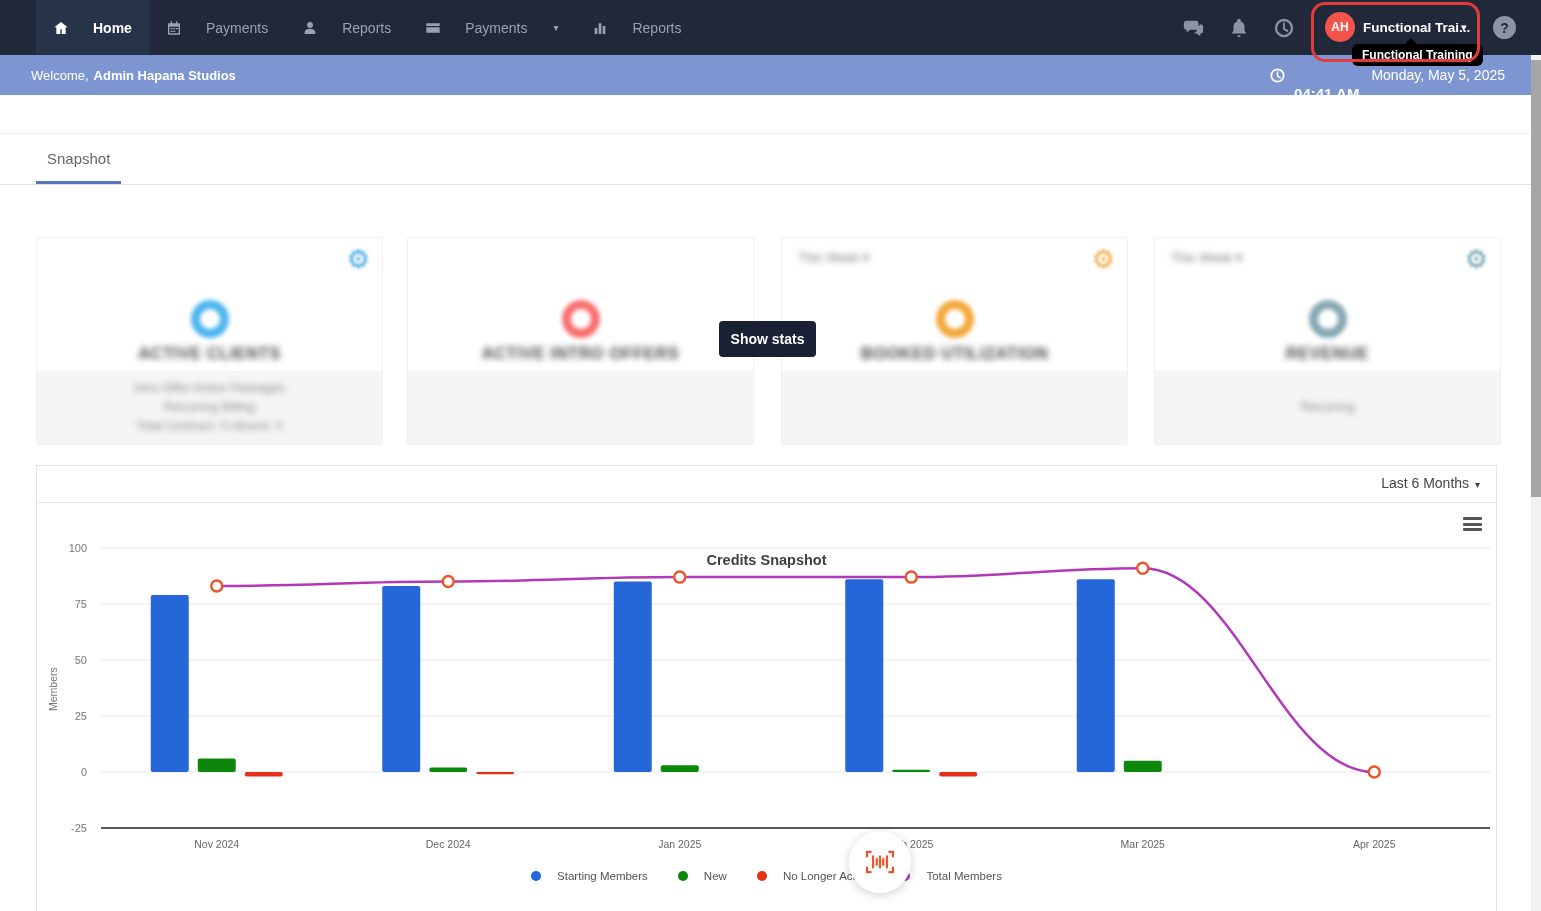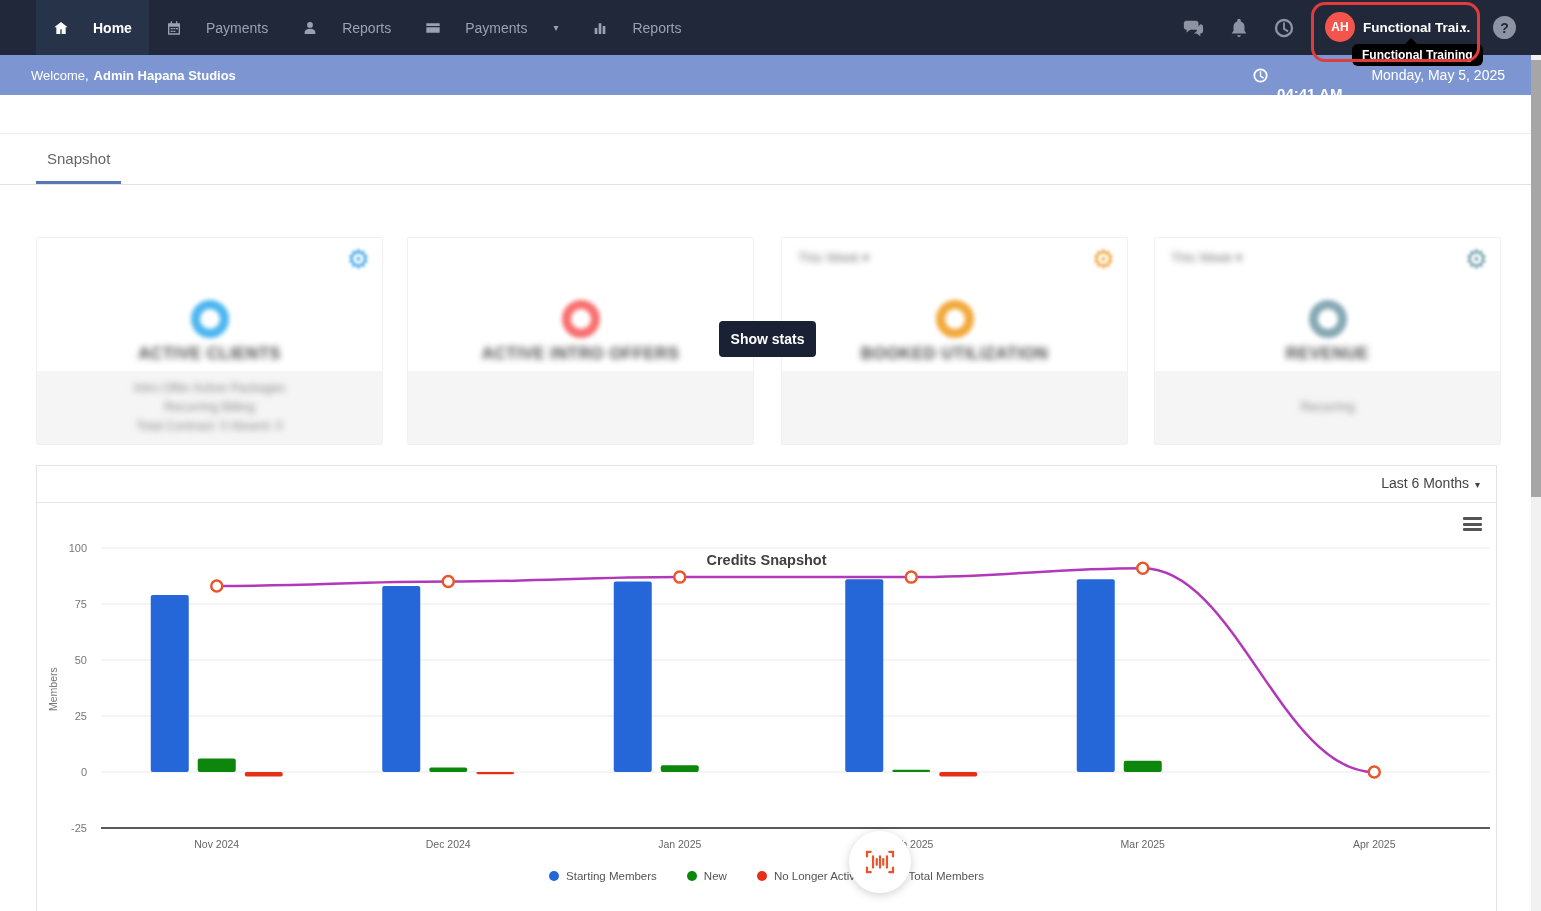"Monday, May 5, 2025" #date-text { margin-left: 21px -> 4px }
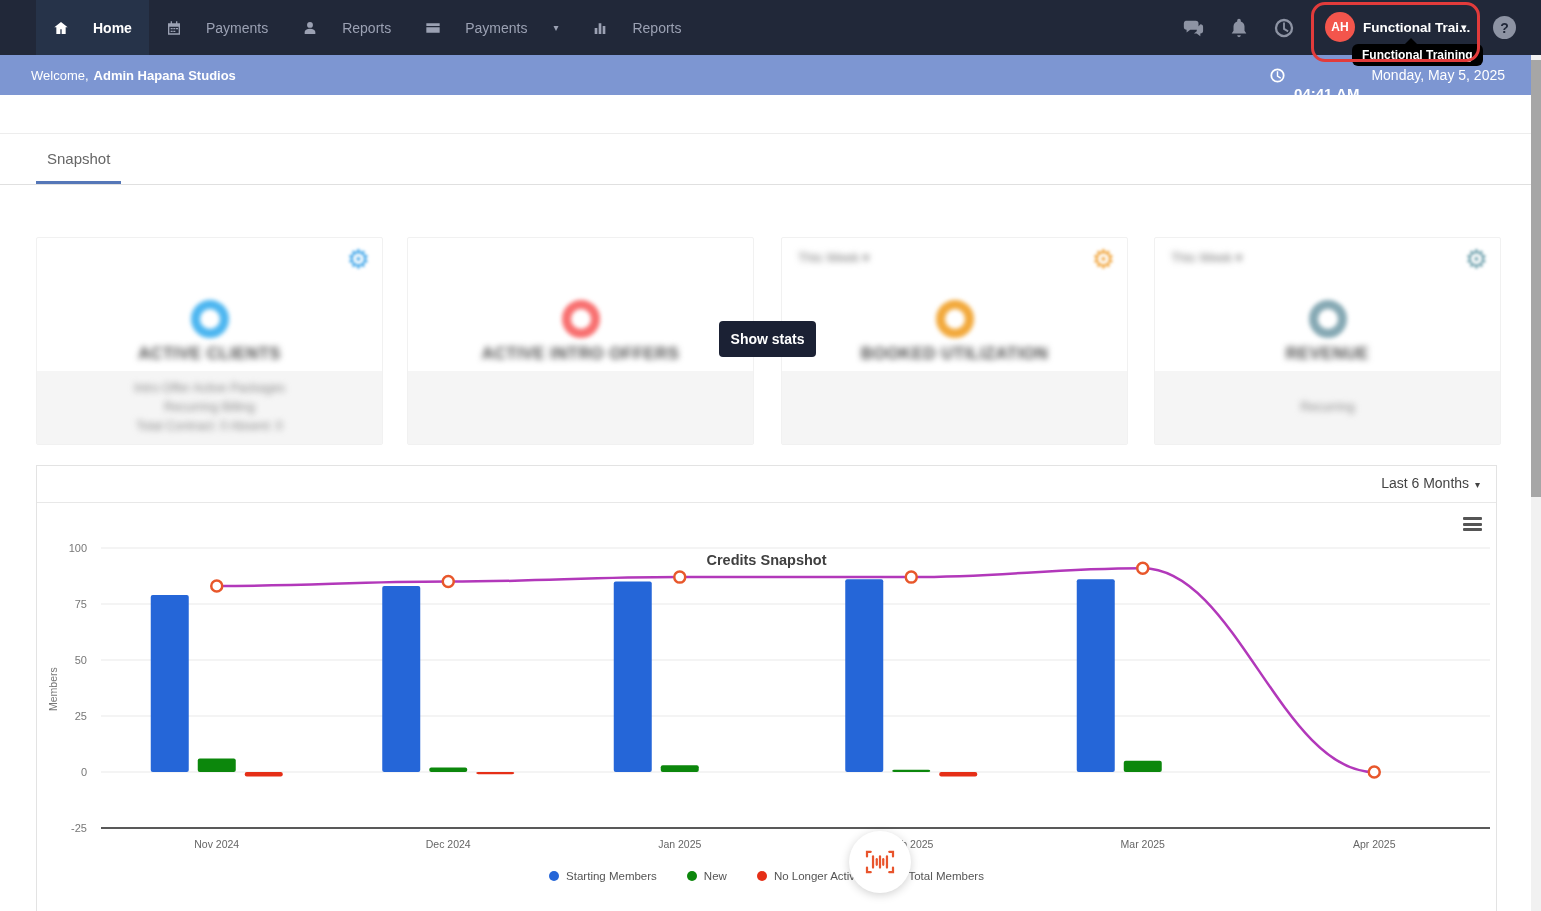"Starting Members" .legend-item { gap: 7px -> 16px }
